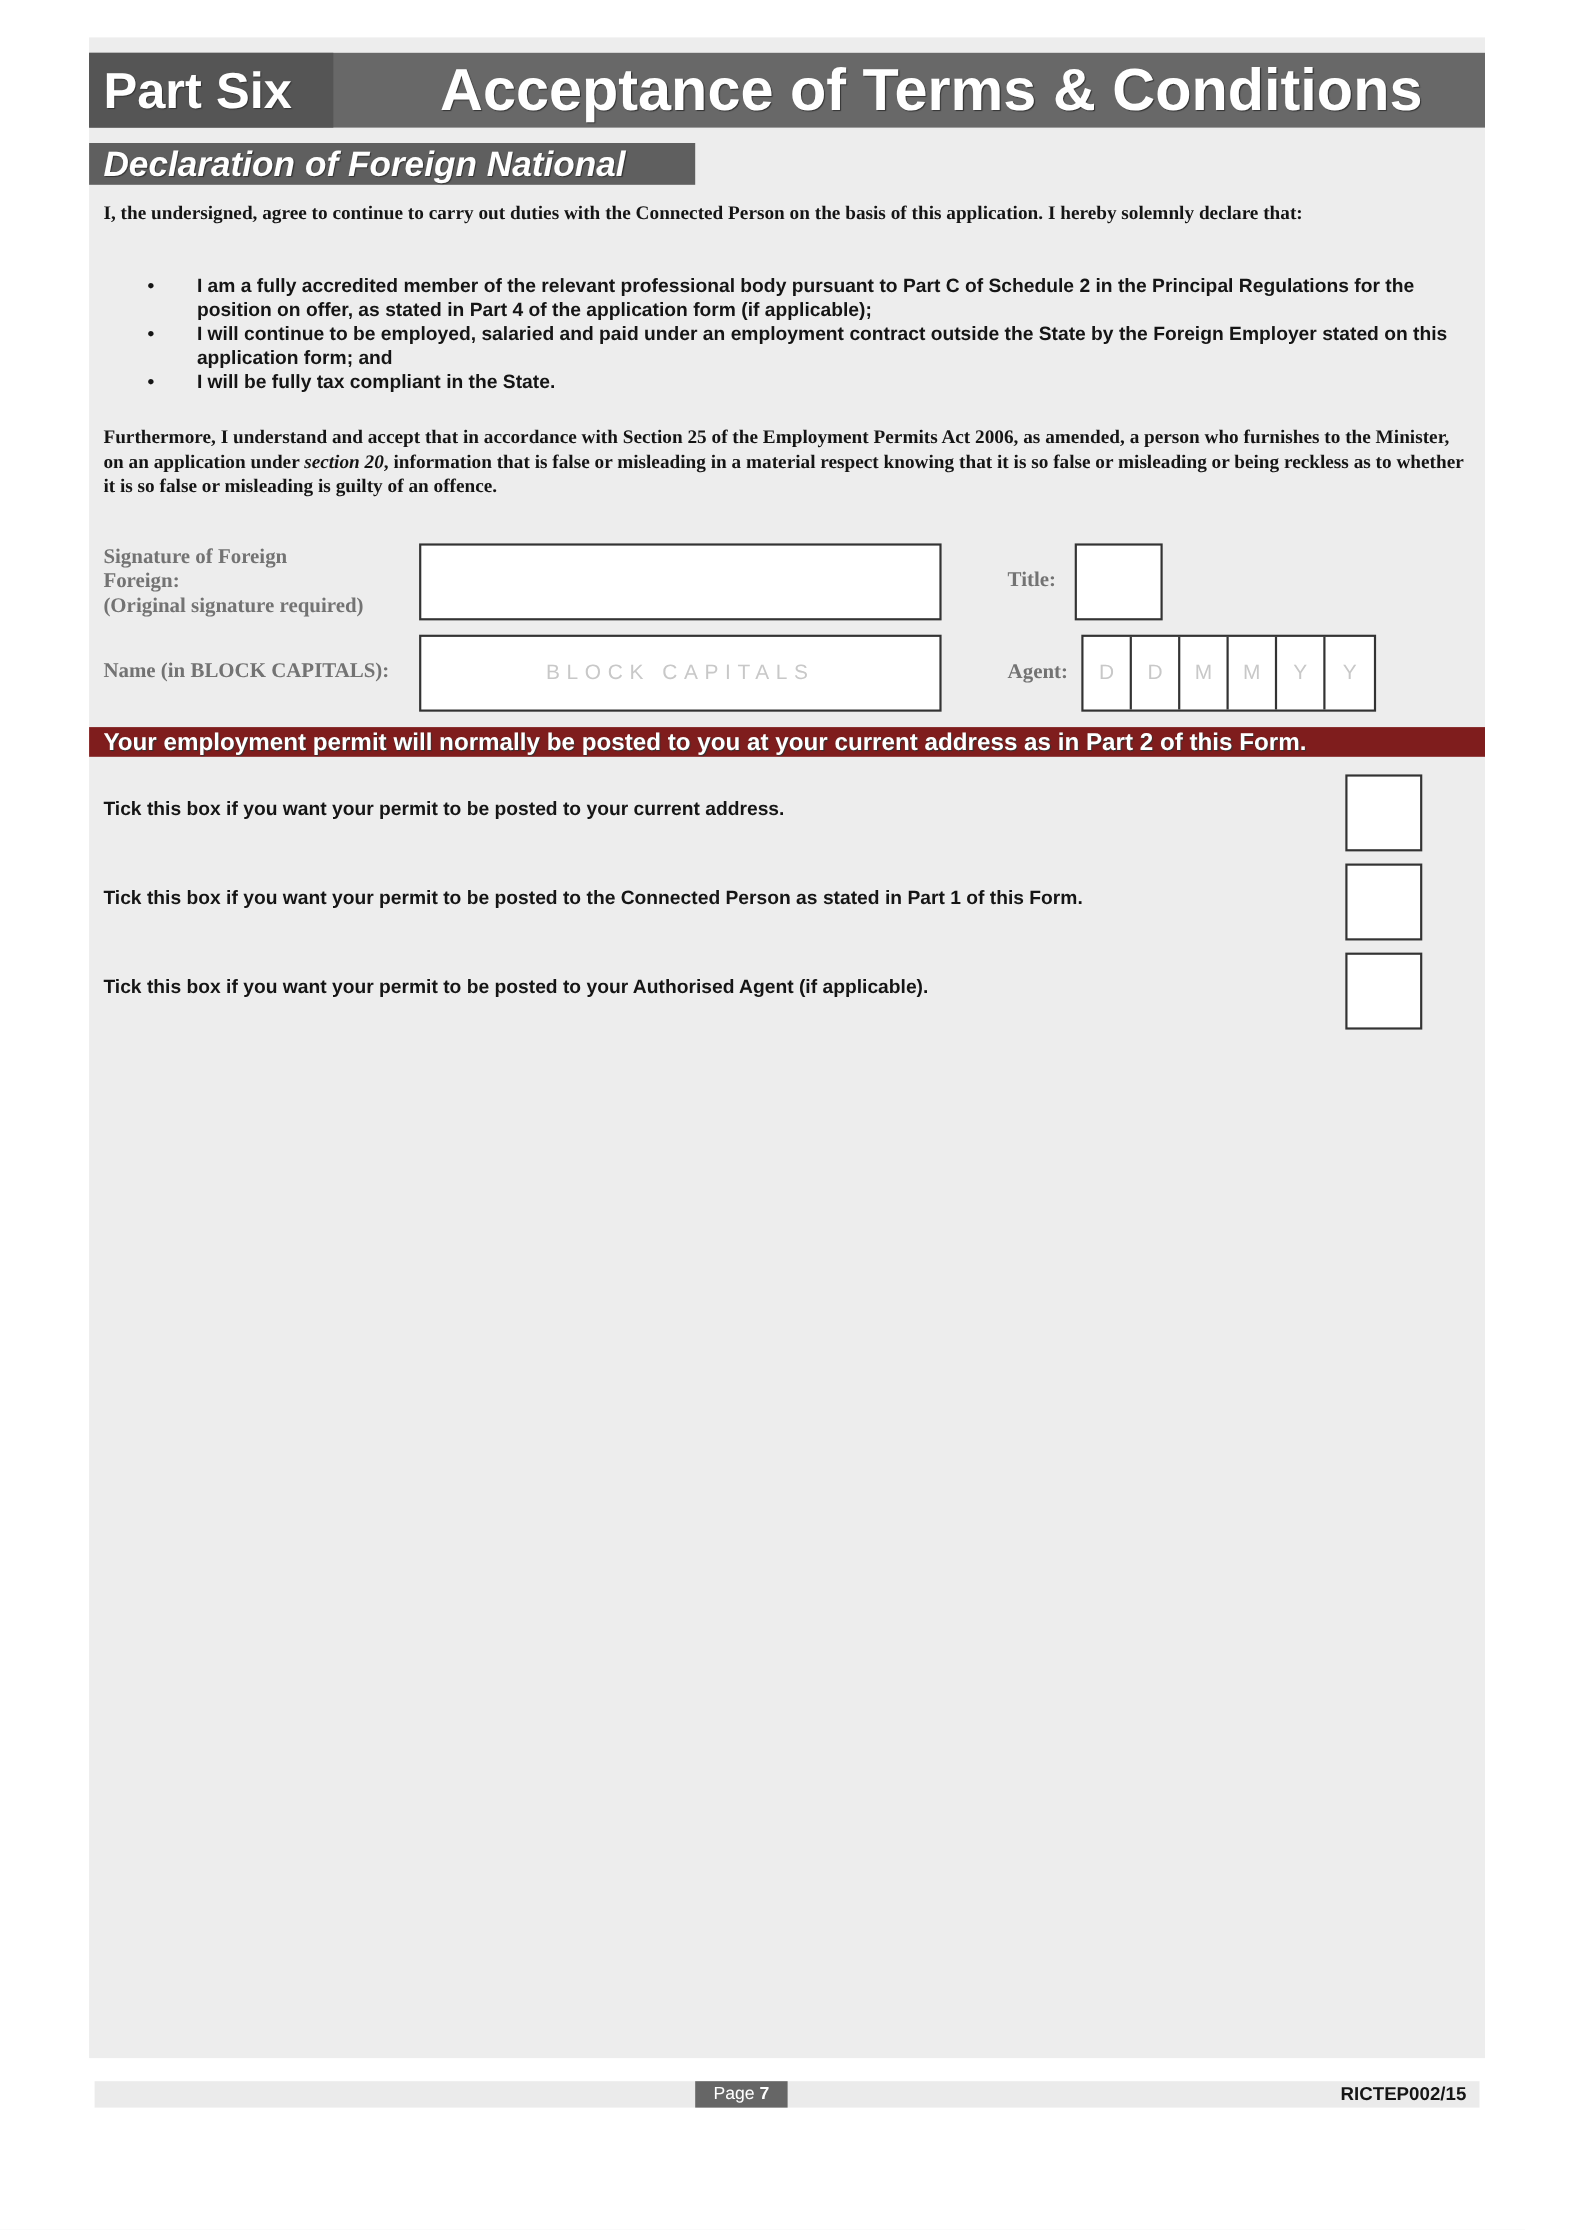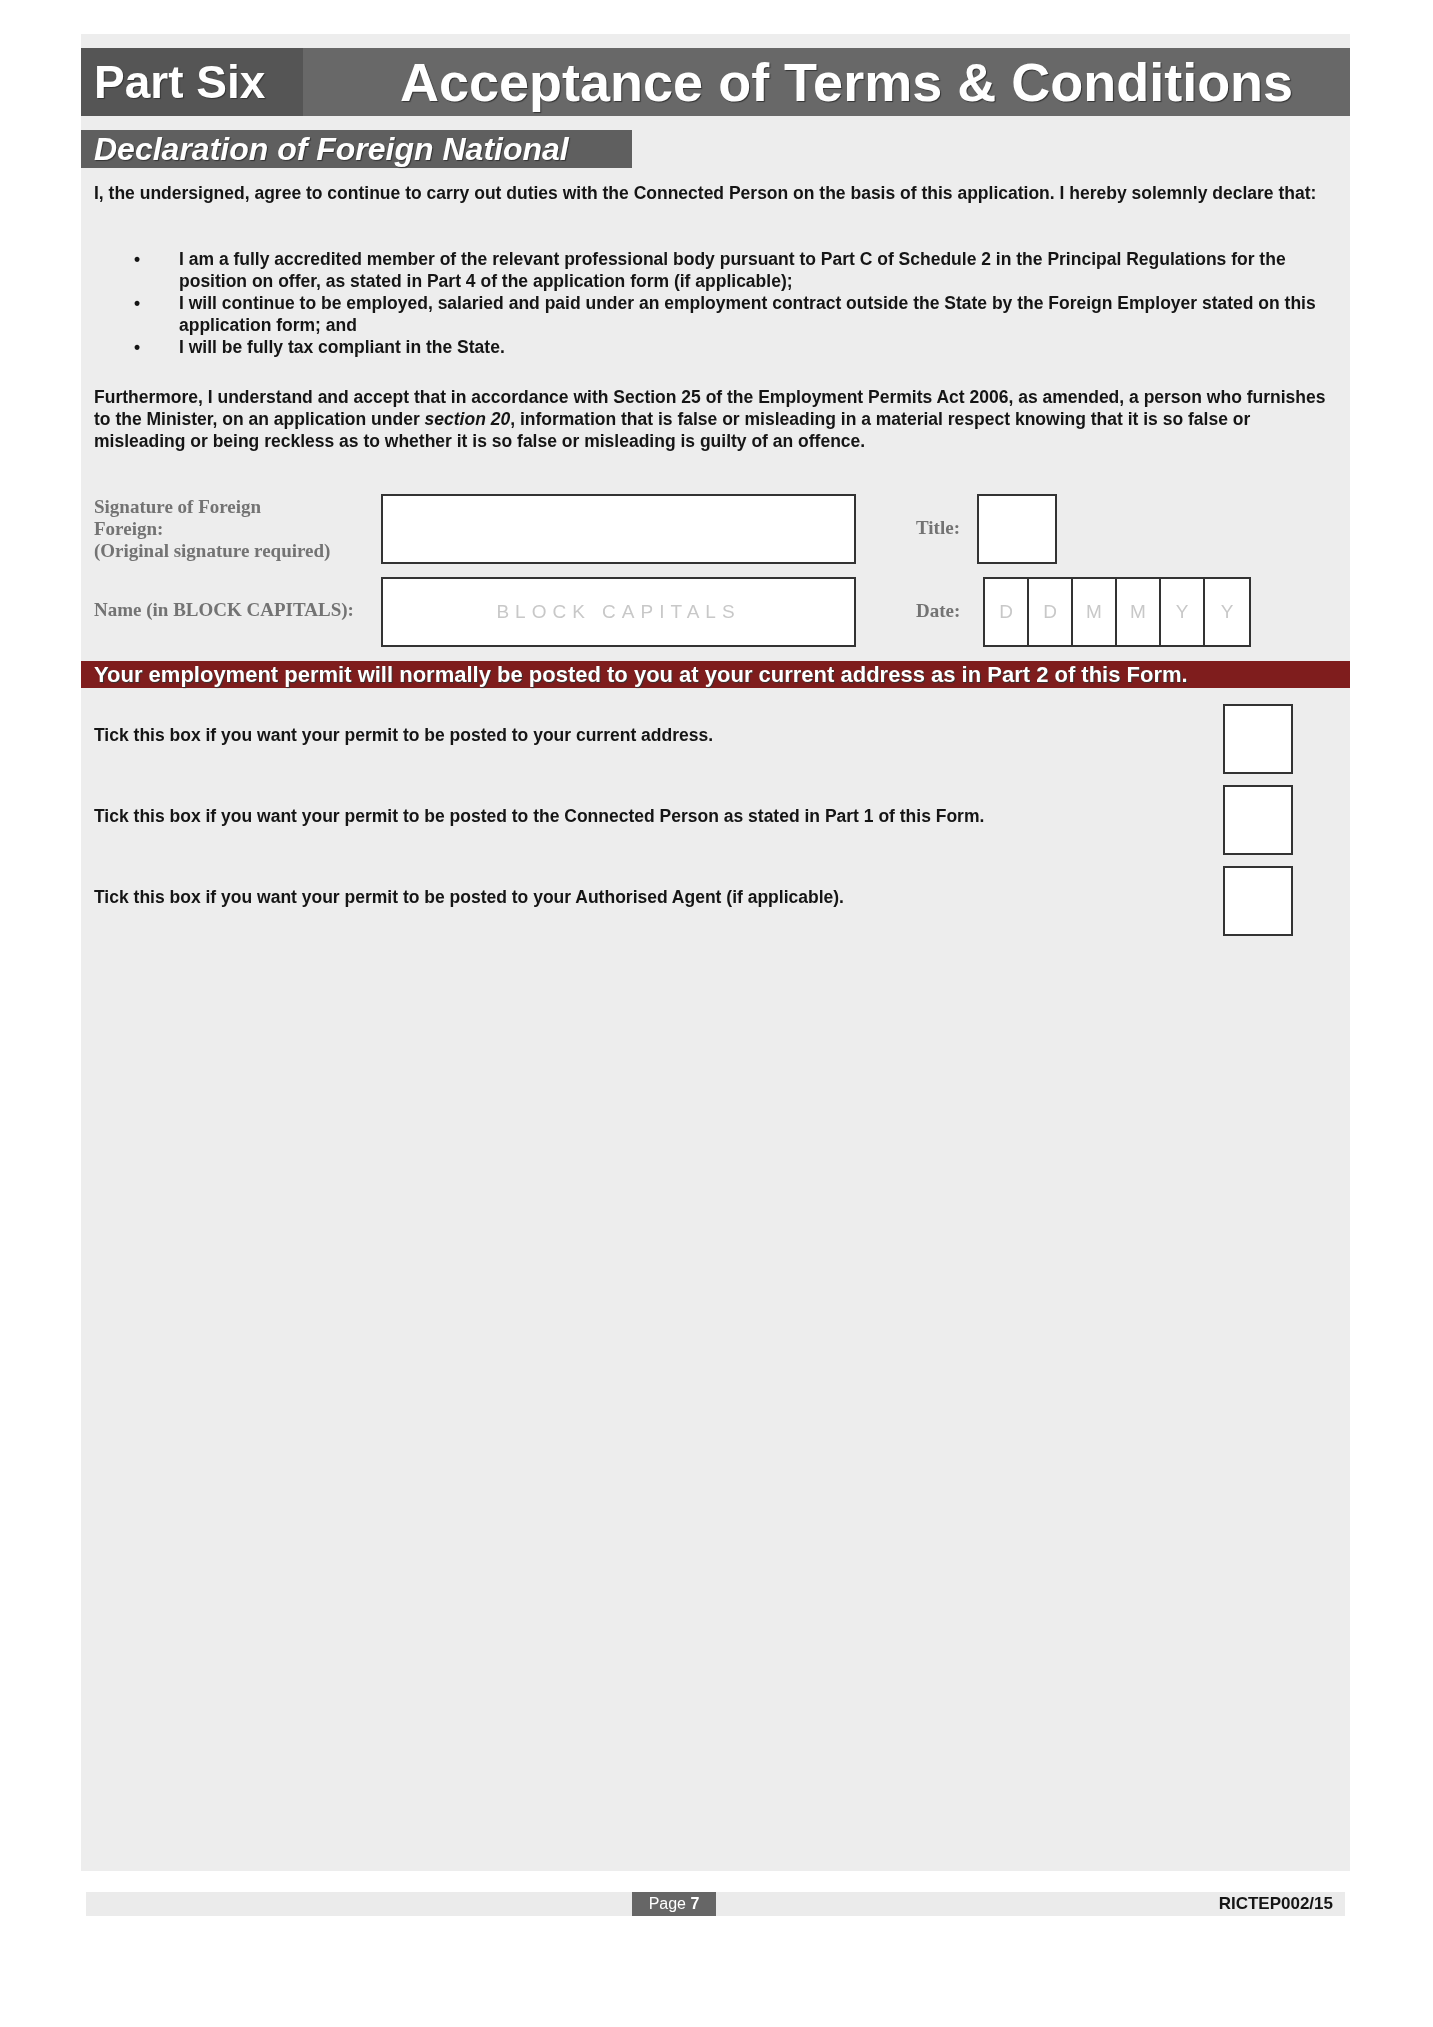"I, the undersigned, agree to" .body-text { font-family: none -> Liberation Serif, serif }
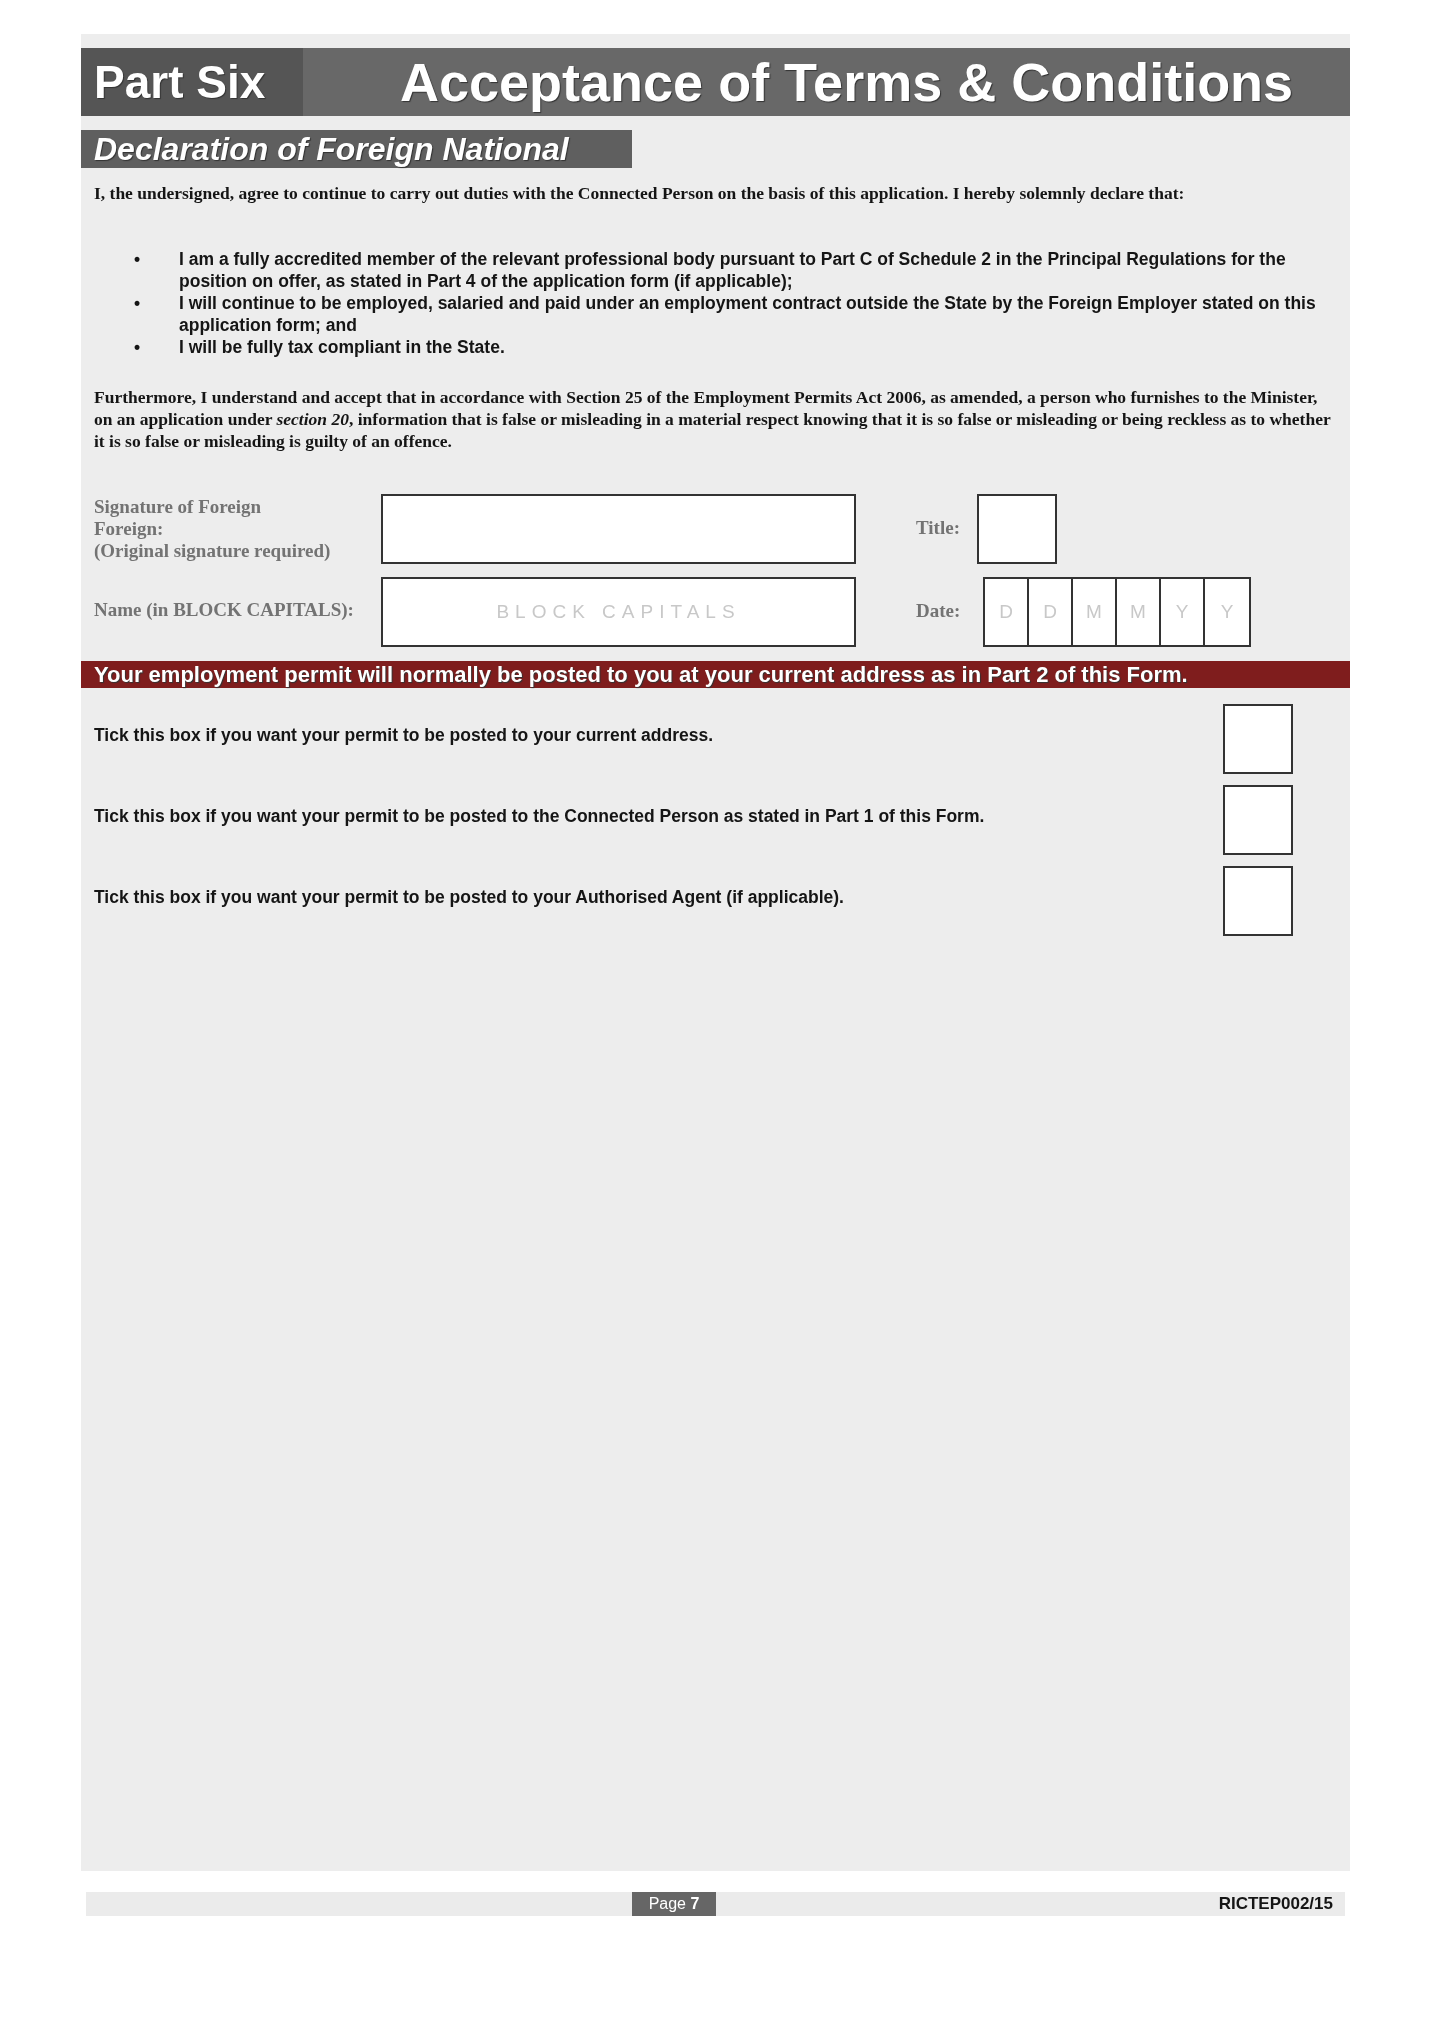"Date:" div.lbl { text: Date -> Agent }
